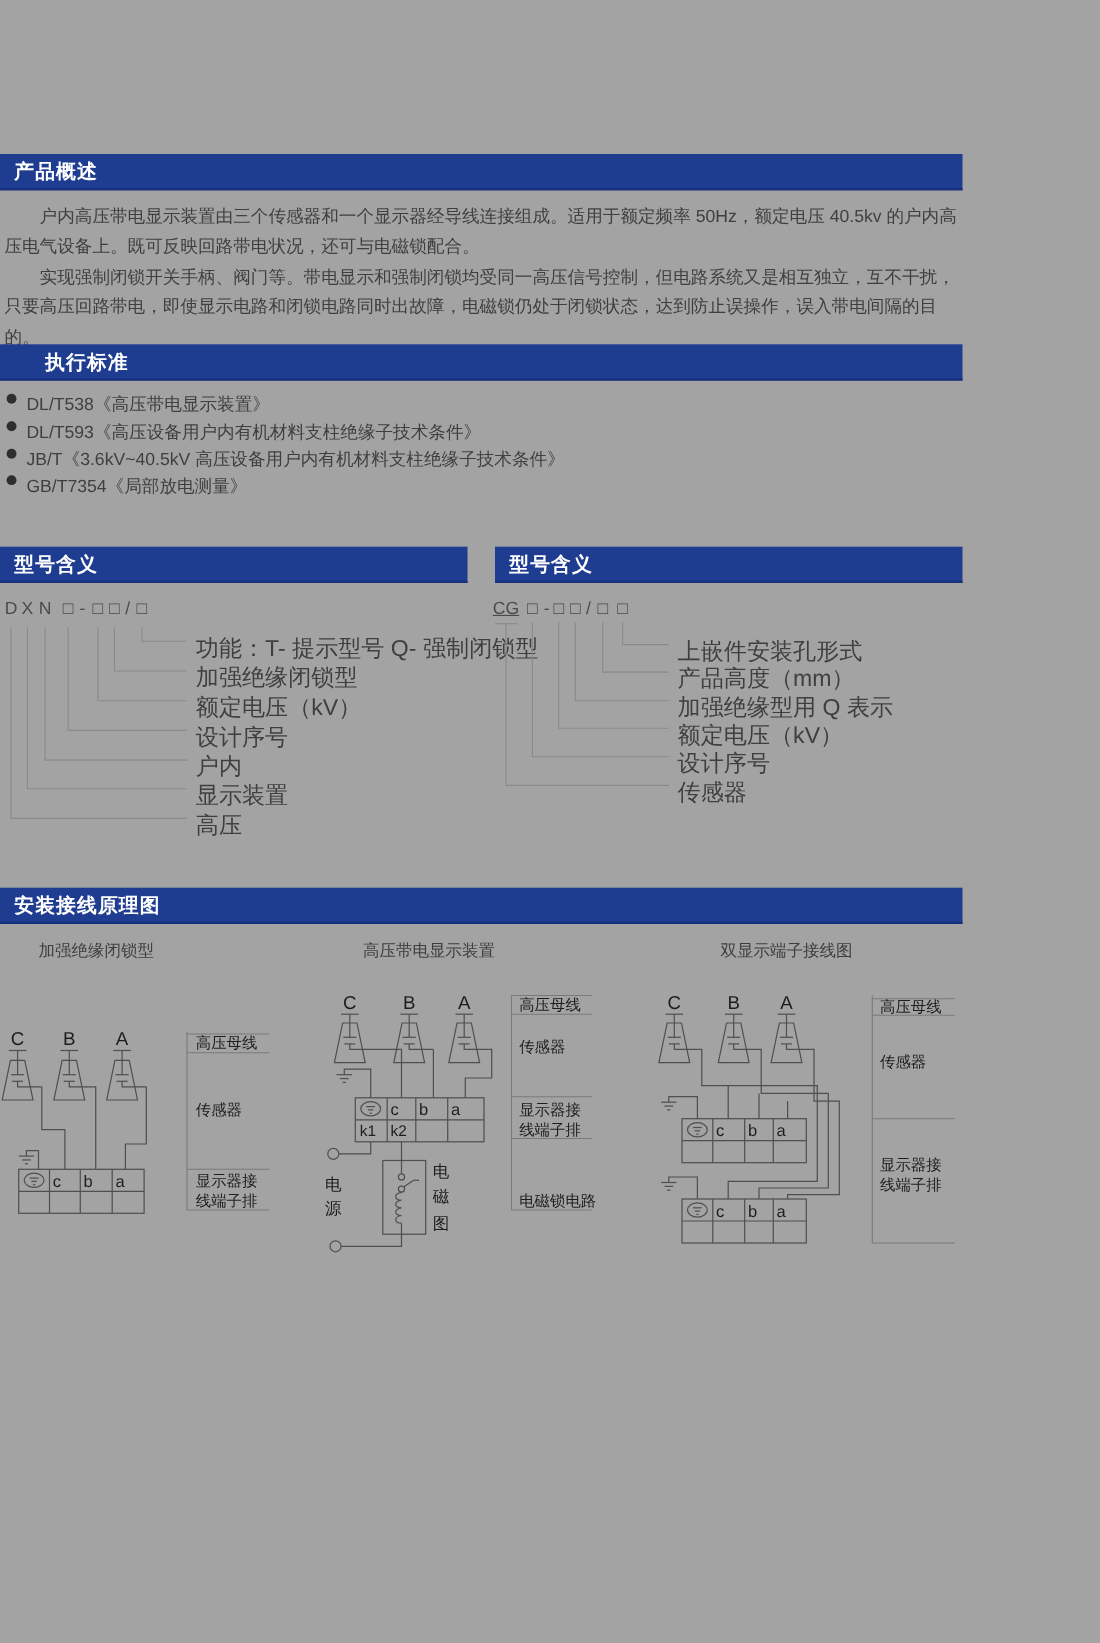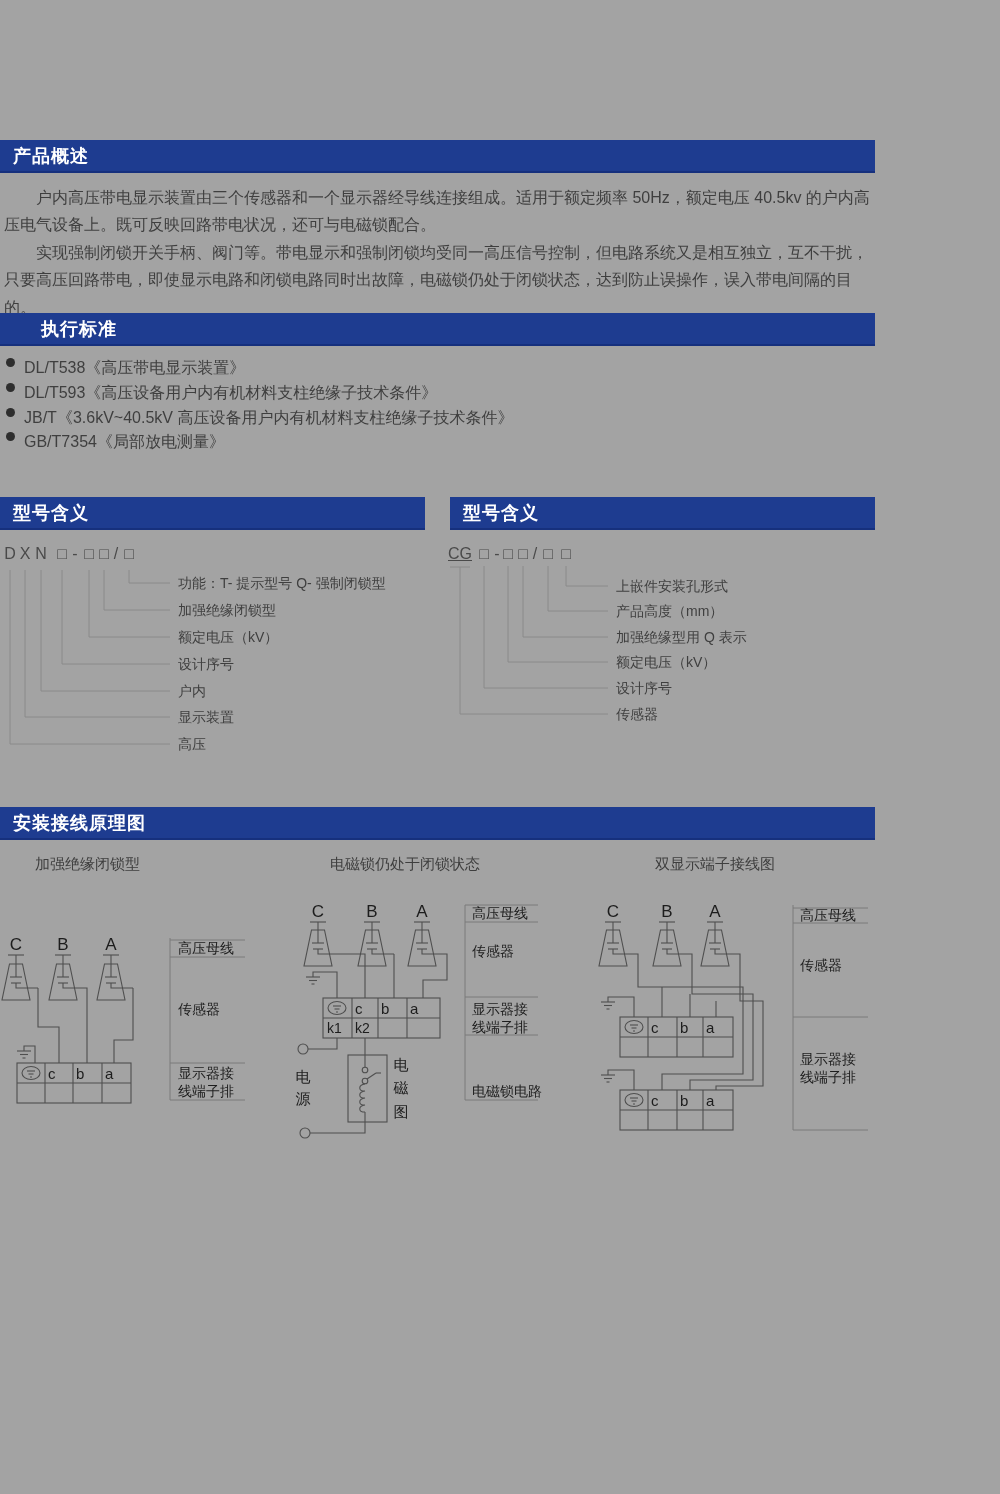"功能：T- 提示型号 Q- 强制闭锁型" .model-label { font-size: 14px -> 21px }
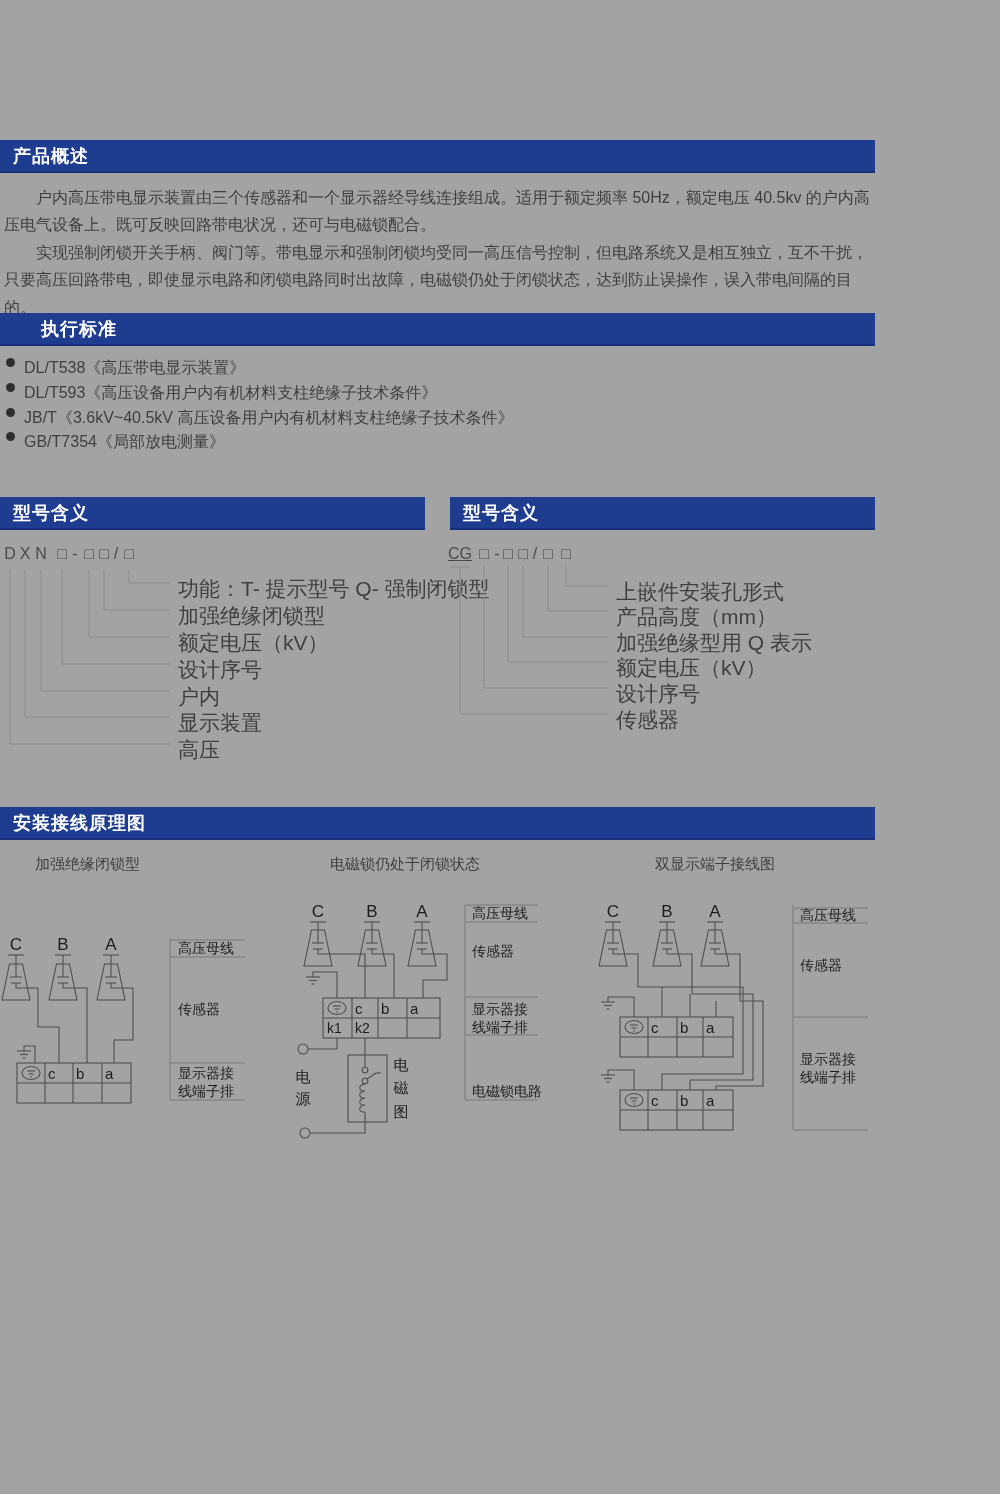"电磁锁仍处于闭锁状态" div.caption { text: 电磁锁仍处于闭锁状态 -> 高压带电显示装置 }
